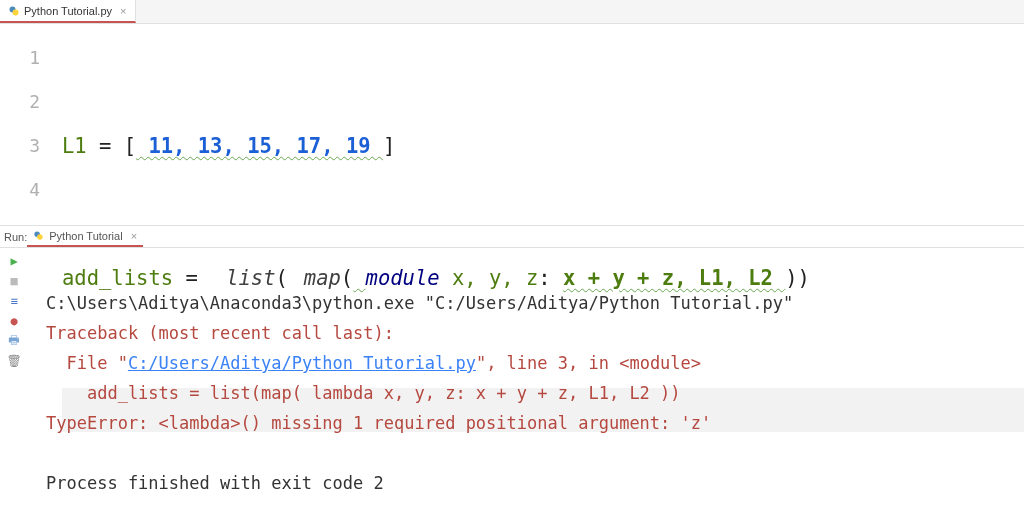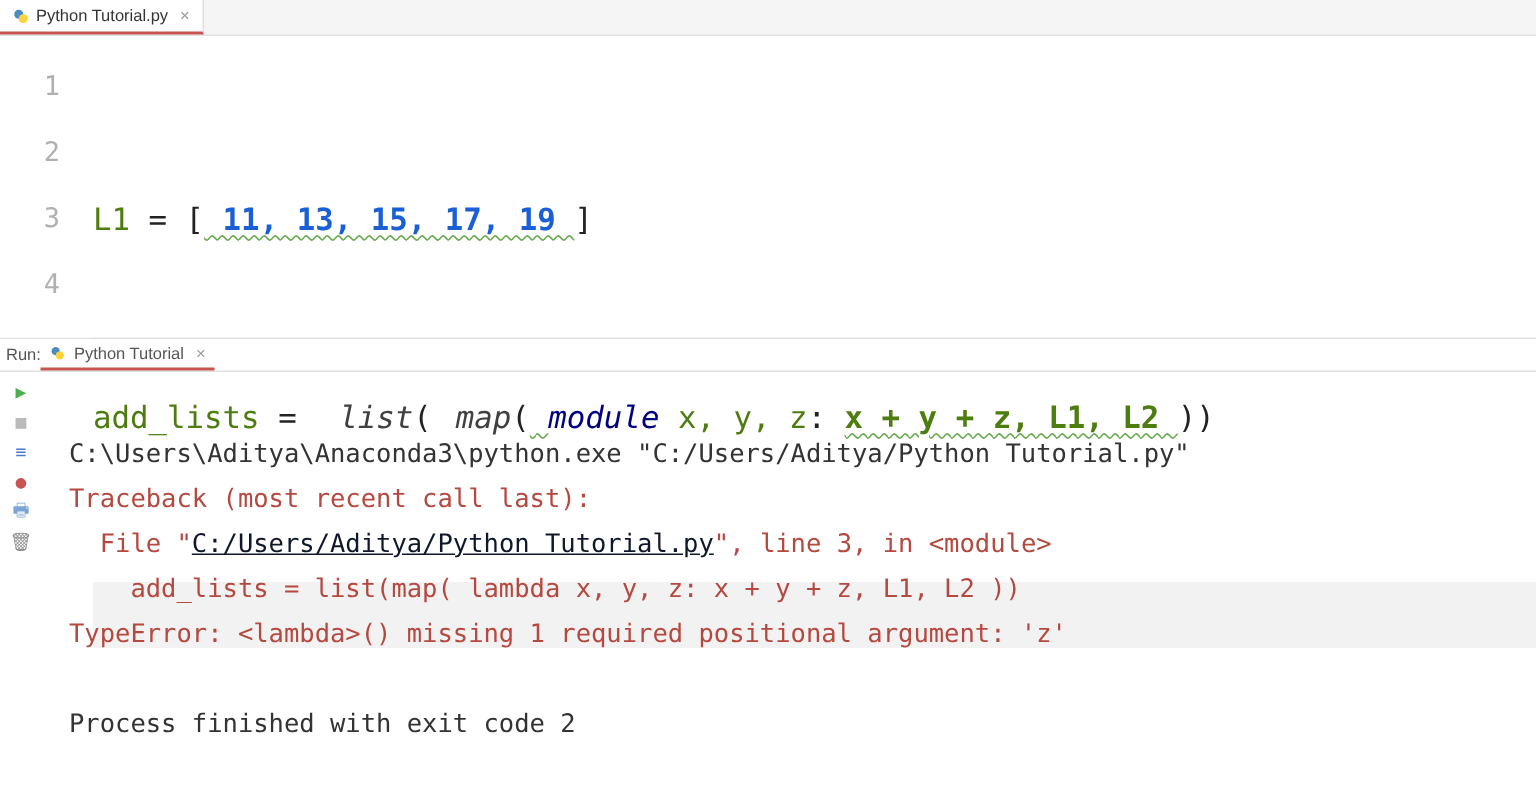"C:/Users/Aditya/Python Tutorial.py" .flink { color: #0f172a -> #3b82f6 }
